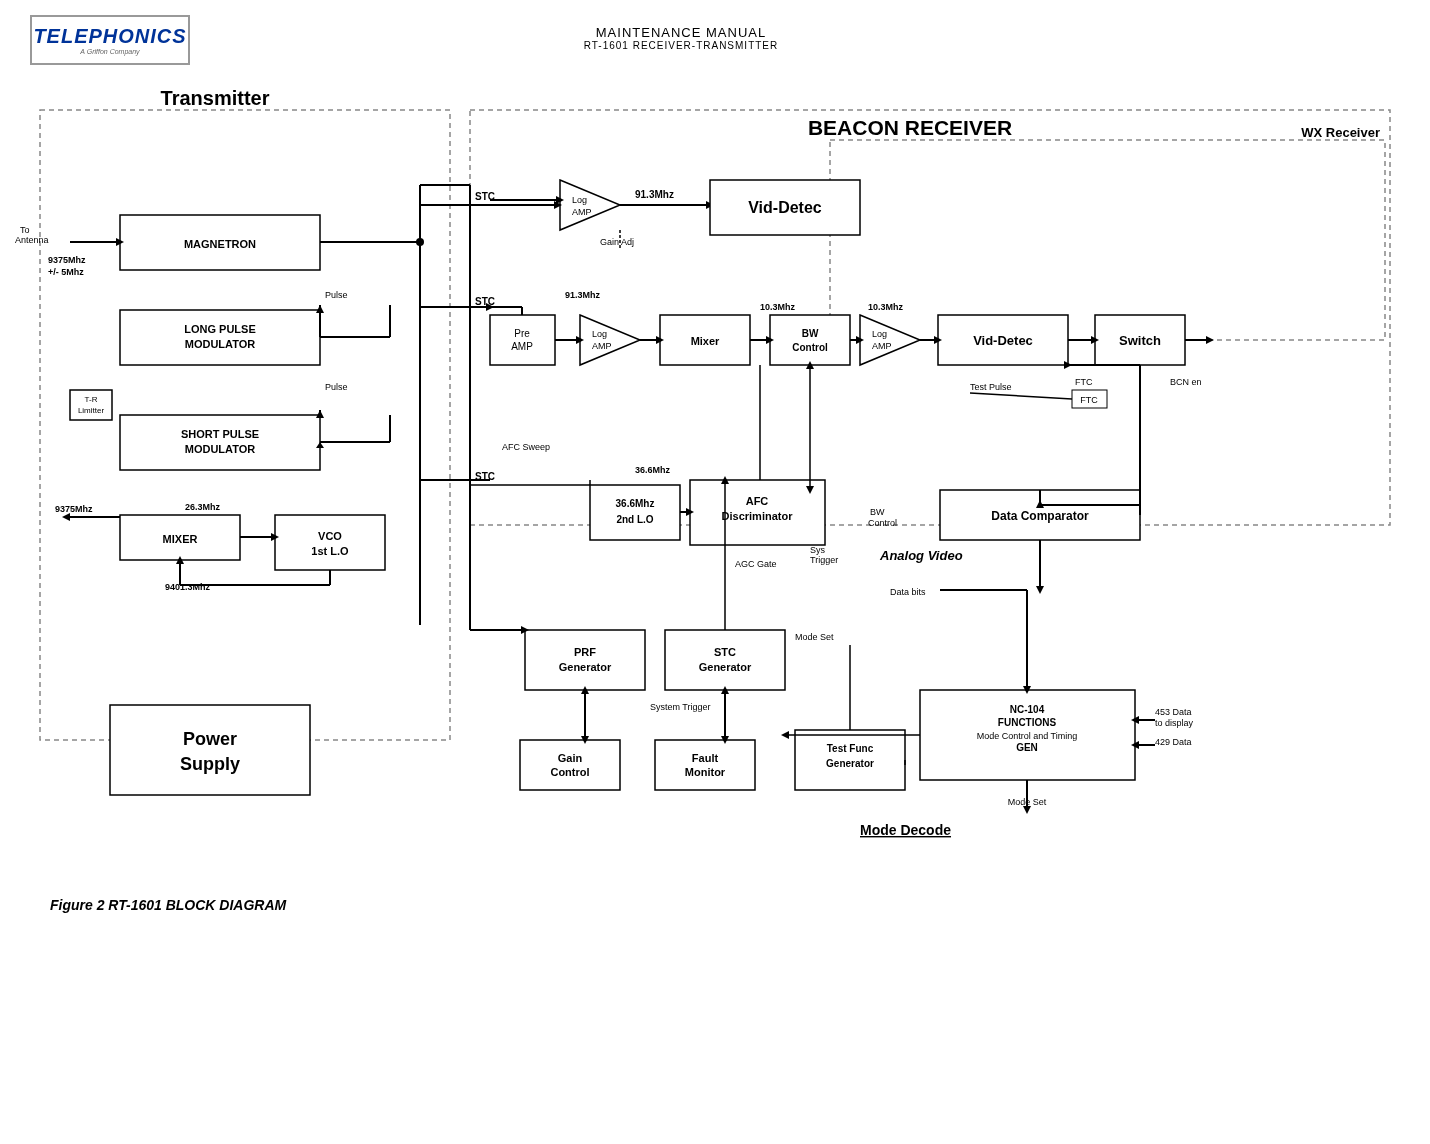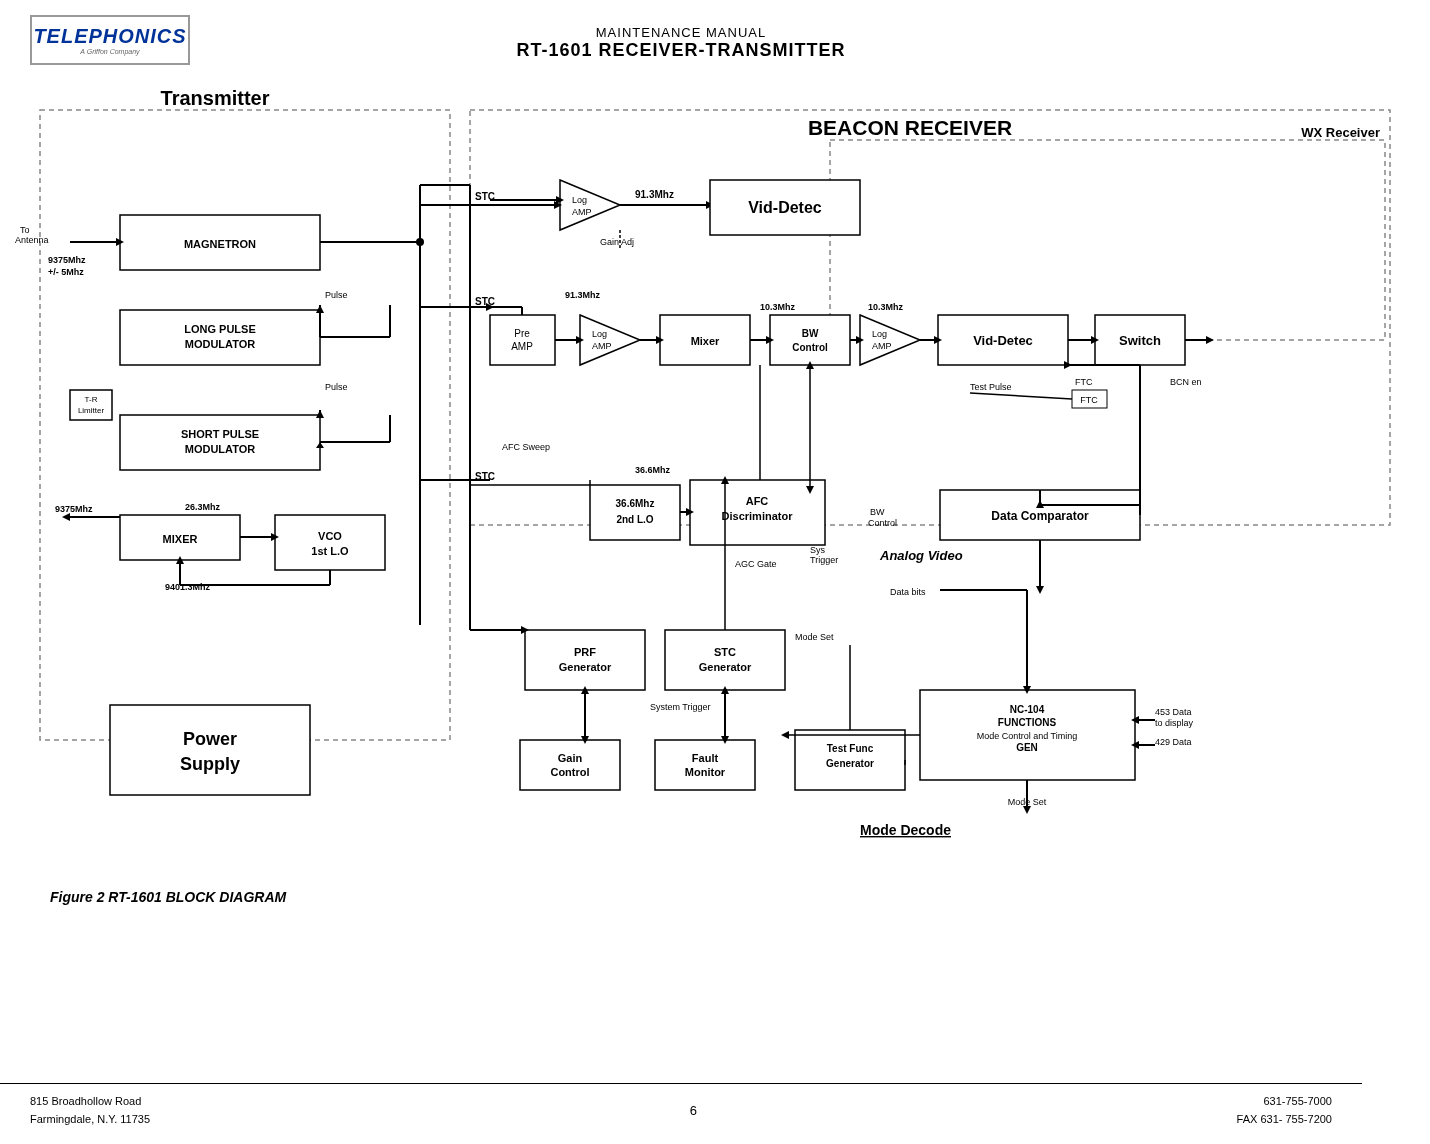"RT-1601 RECEIVER-TRANSMITTER" .doc-title-line2 { font-size: 18px -> 10px; font-weight: bold -> normal }
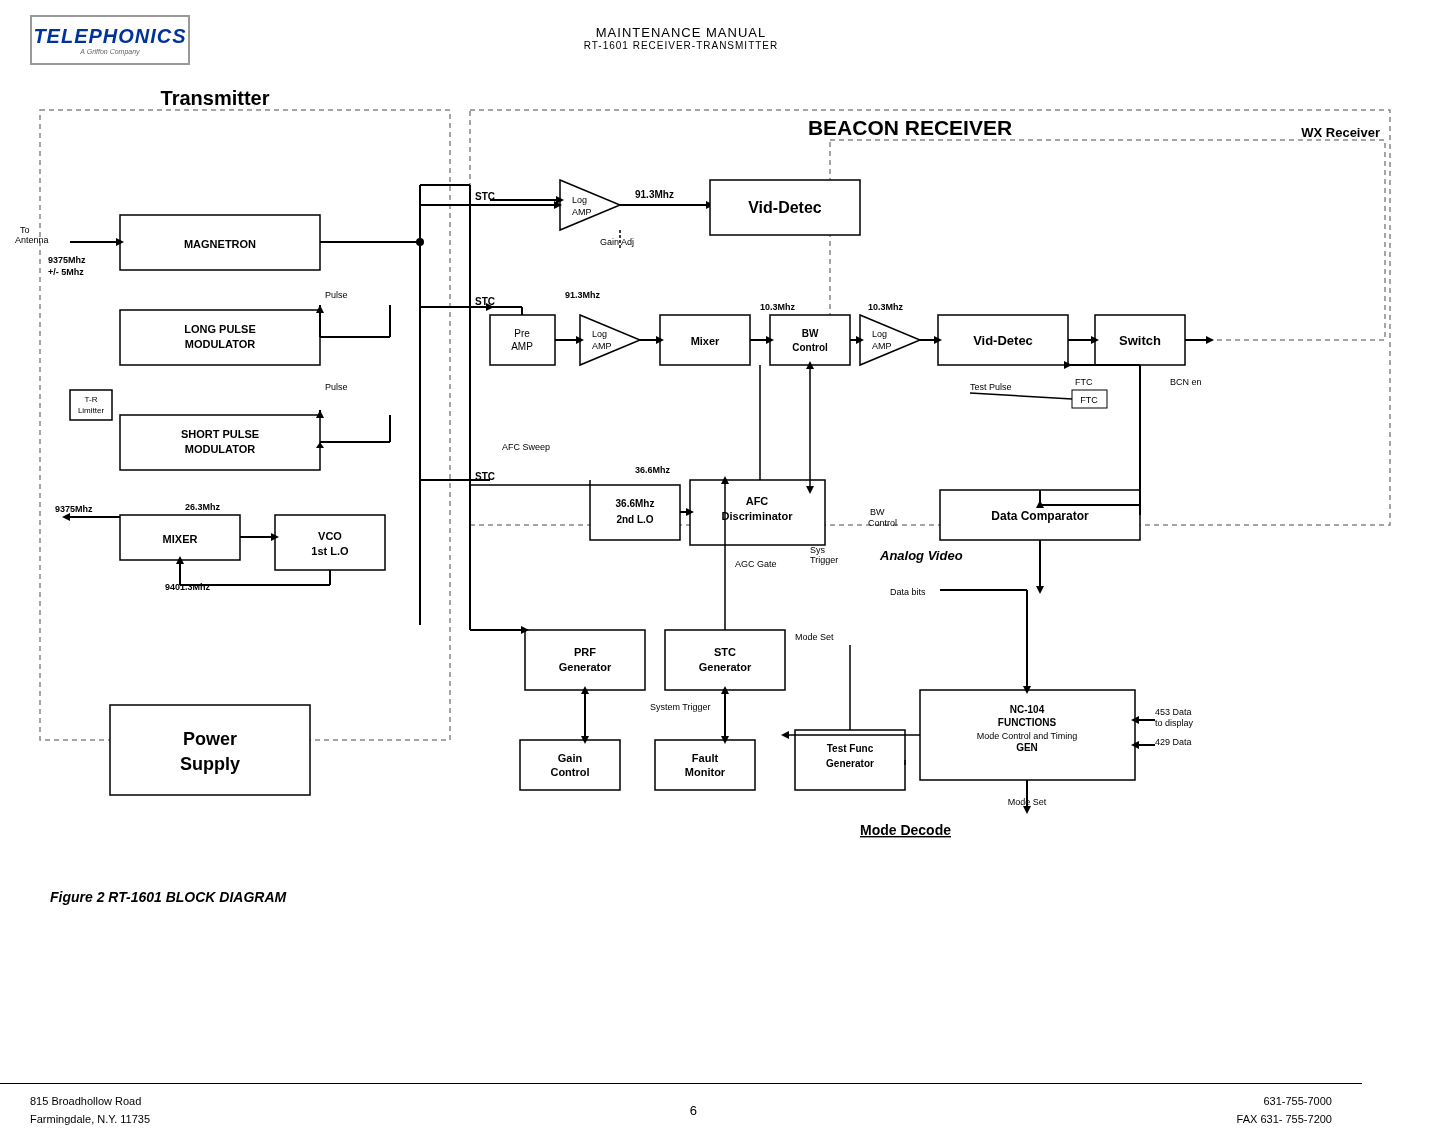"Figure 2 RT-1601 BLOCK DIAGRAM" div { margin-top: 12px -> 20px }
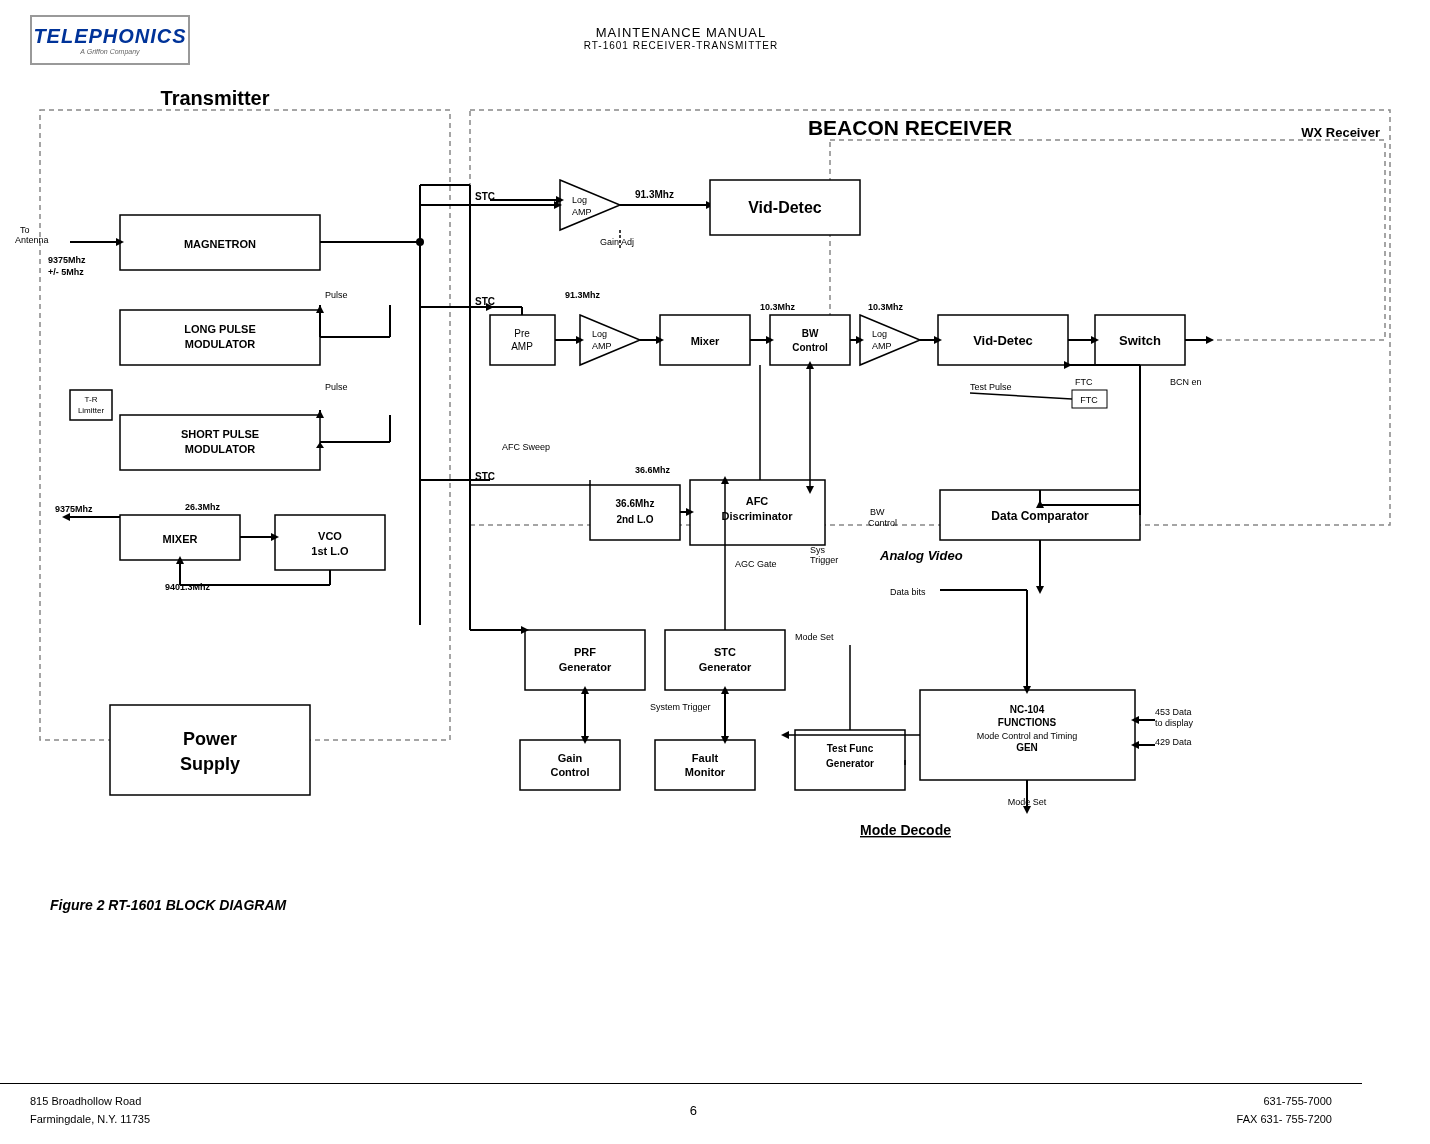"815 Broadhollow Road" div { html: <div> <div> <div>815 Broadhollow Road</div> <div>Farmingdale, N.Y. 11735</div> </div> <div>6</div> <div> <div>631-755-7000</div> <div>FAX 631- 755-7200</div> </div> </div> -> none }
